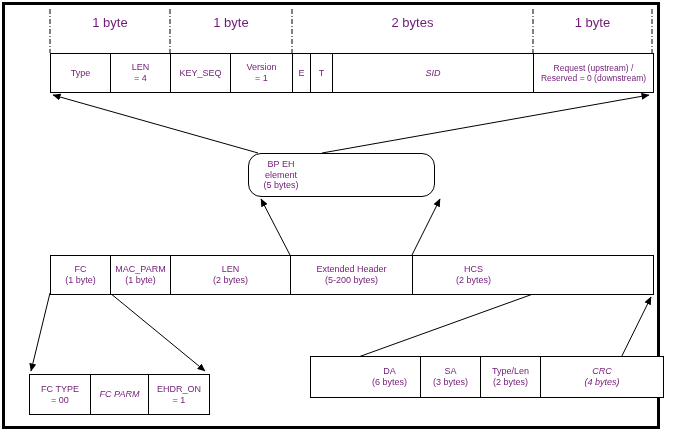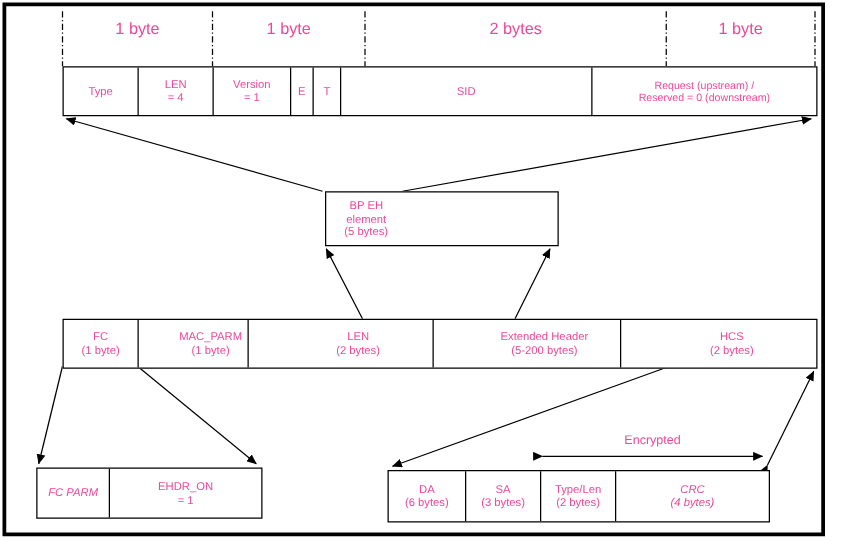"1 byte" .canvas { color: #ec4899 -> #701a75 }
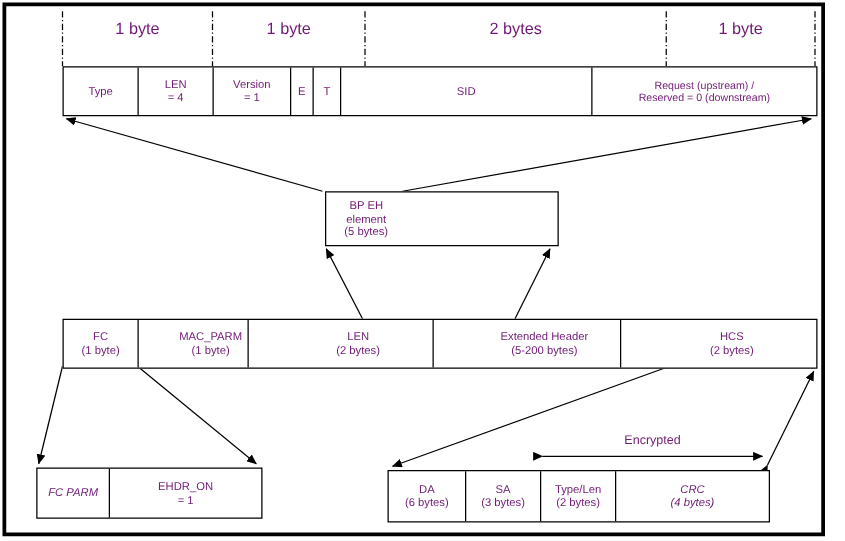"KEY_SEQ" div.cell { html: none -> <div>KEY_SEQ</div> }
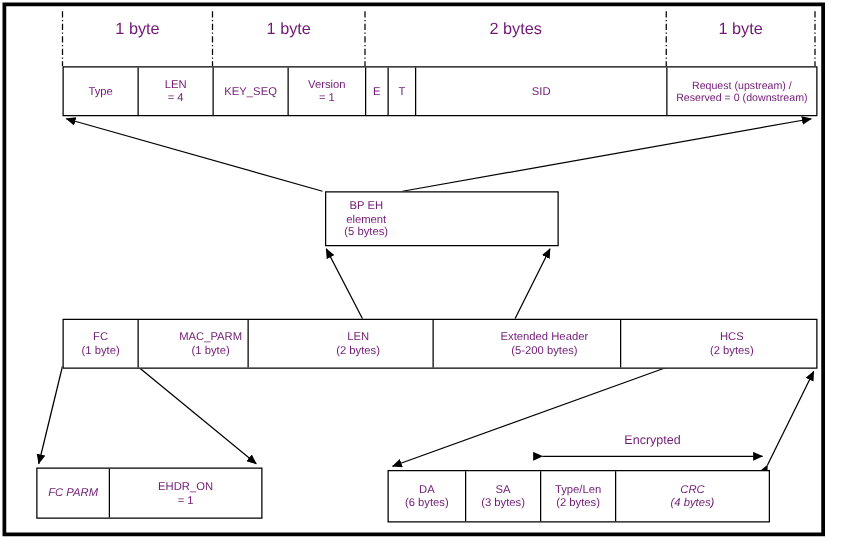"SID" div.cell { font-style: none -> italic }
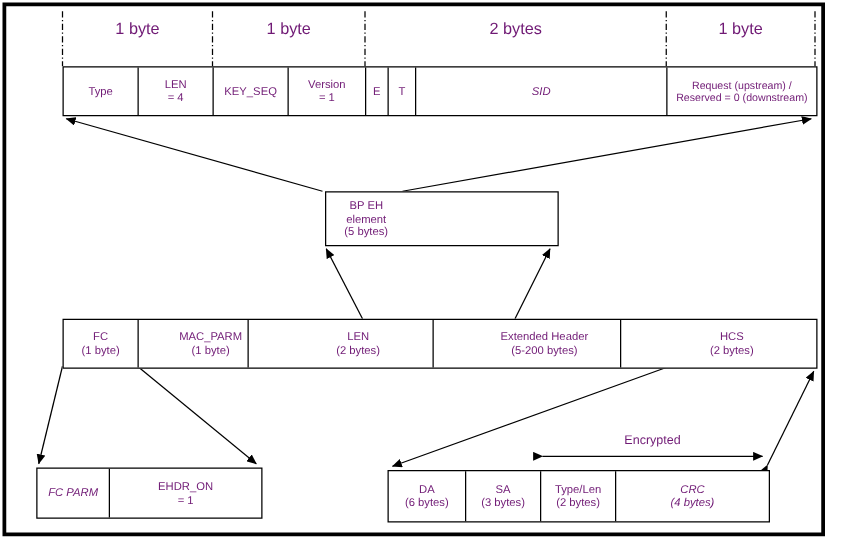"BP EH" div.tbl { border-radius: none -> 13px; left: 260px -> 248px }
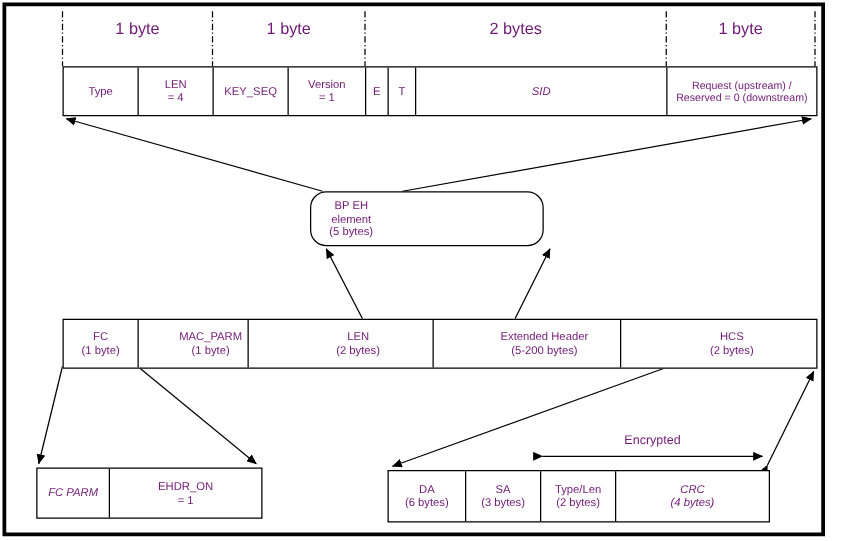"FC" div.tbl { gap: 28px -> none }
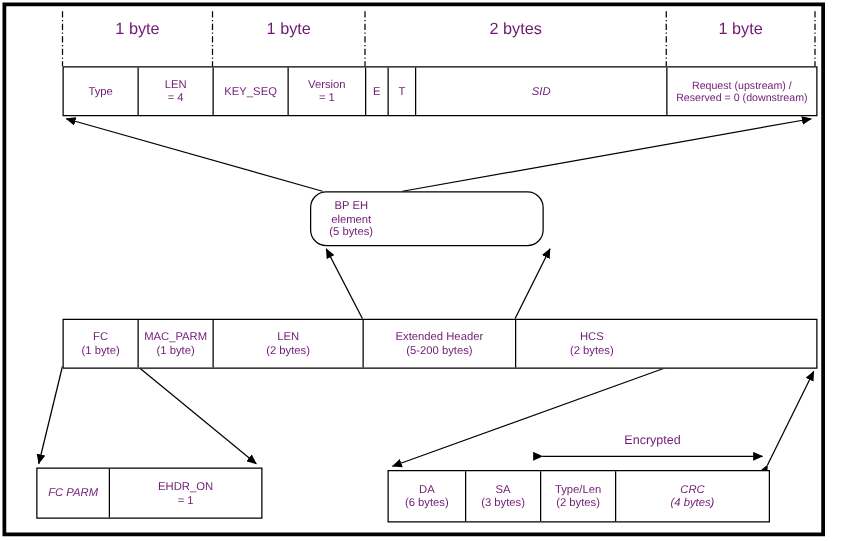"Encrypted" div.encrypted-label { html: <div>Encrypted</div> -> none }
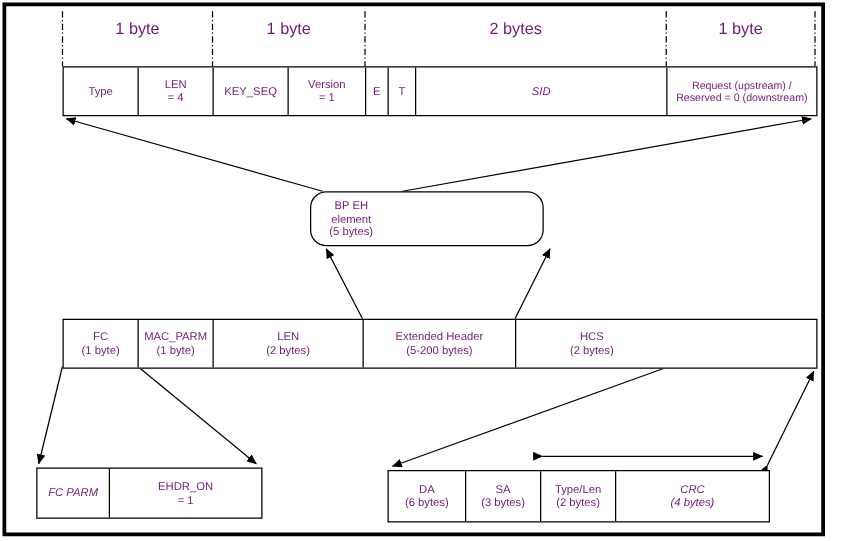"DA" div.tbl { padding-left: none -> 48px; top: 376px -> 356px }
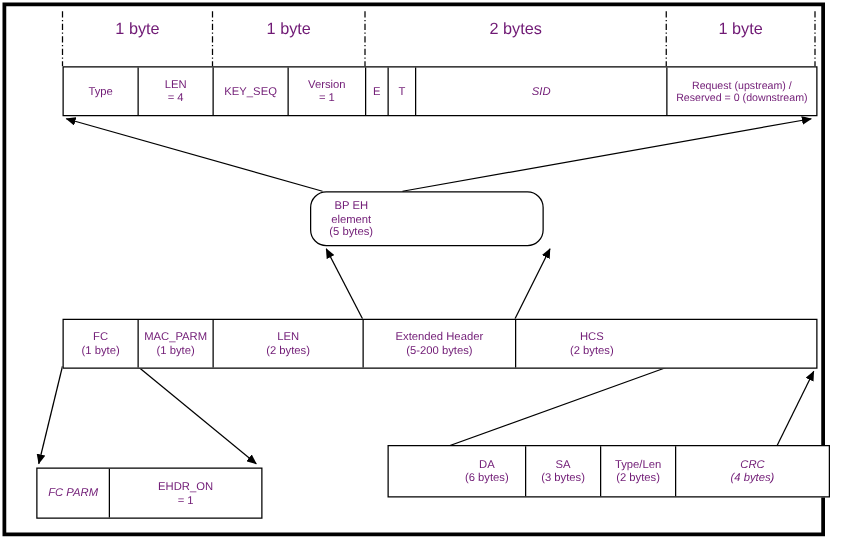"FC TYPE" div.cell { html: none -> <div>FC TYPE = 00</div> }
